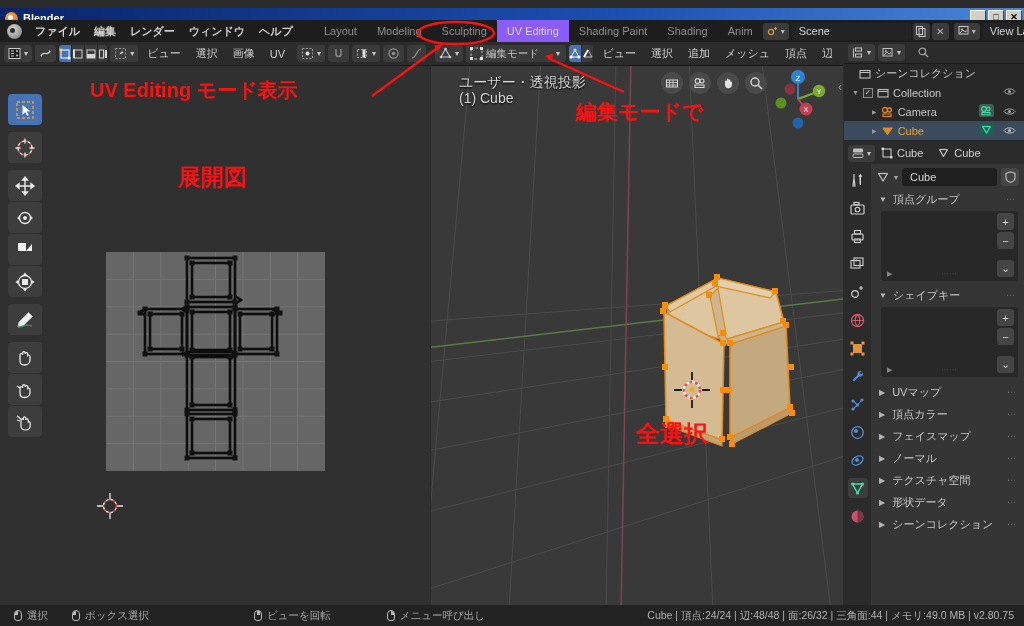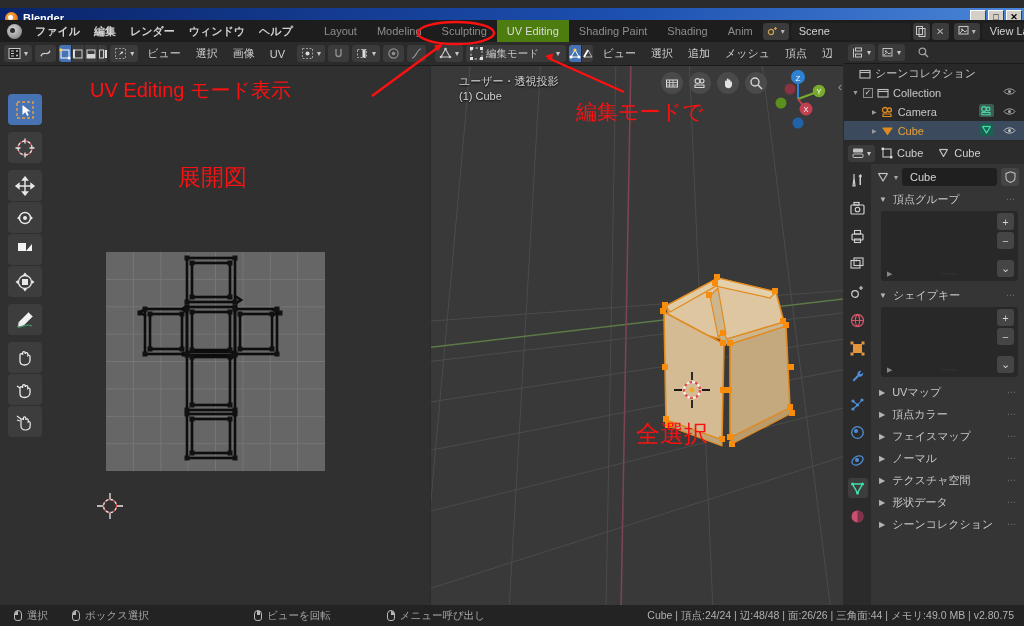"UV Editing" .ws-tab.active { background: #4d7c0f -> #8b5cf6 }
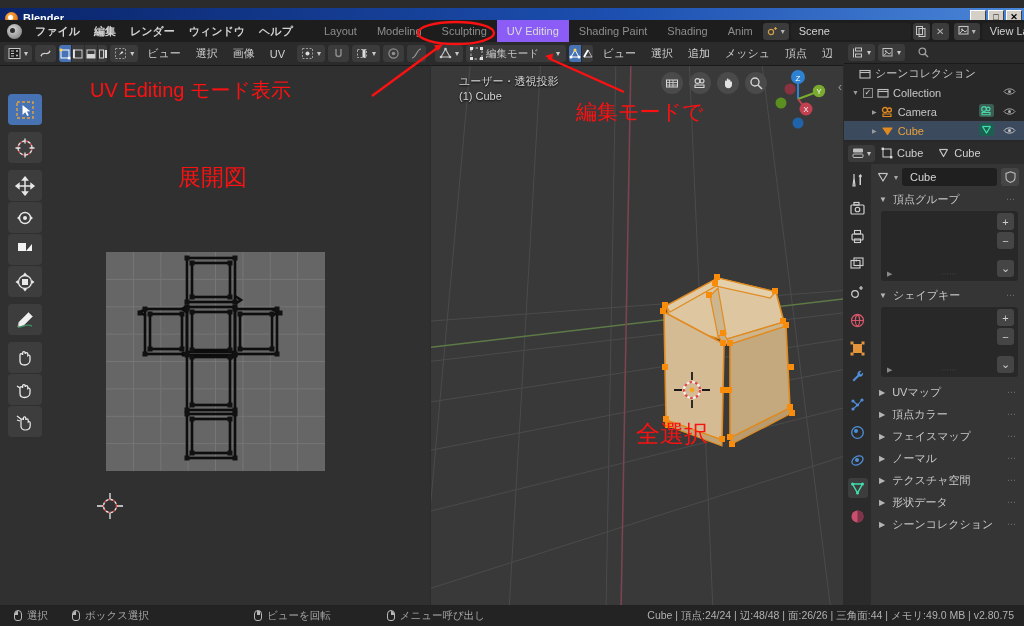"UV Editing モード表示" .anno { font-weight: normal -> bold }
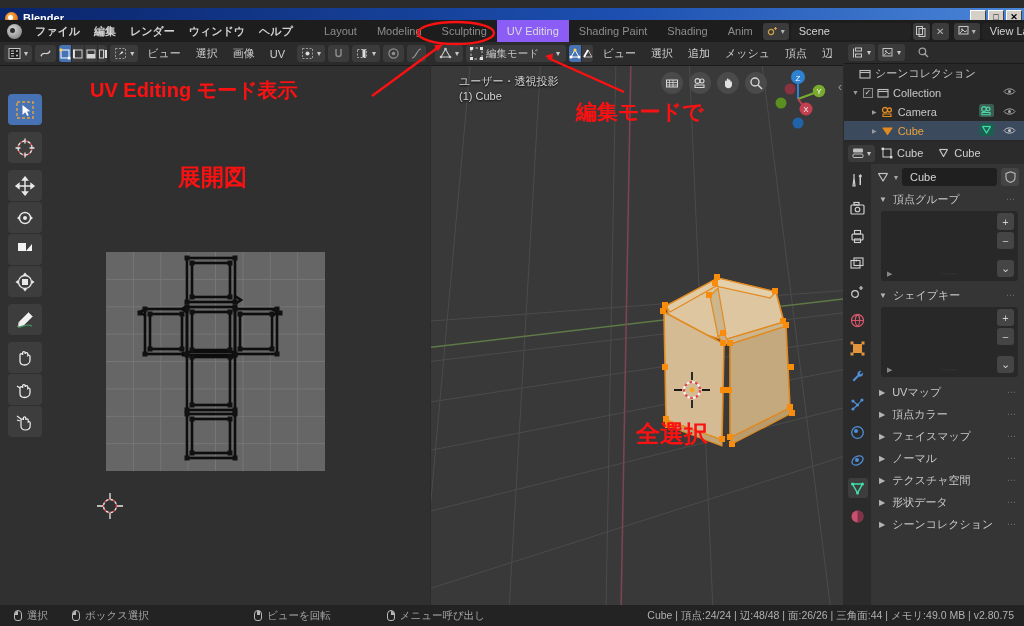"ユーザー・透視投影" .v3d-text { font-size: 11px -> 14px }
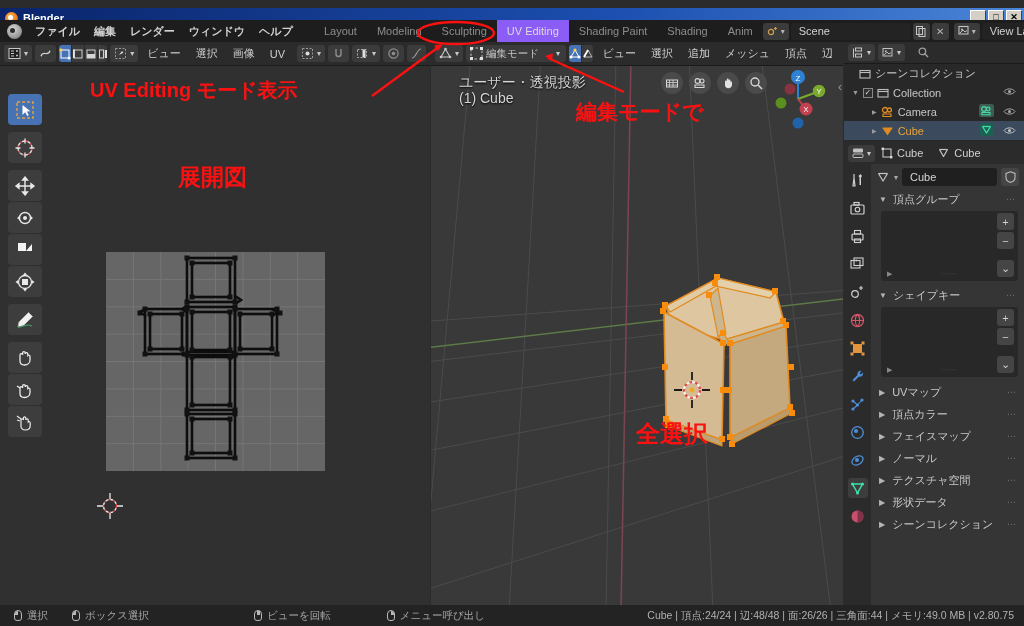"Cube | 頂点:24/24 | 辺:48/48" div.sb-right { text: :26/26 -> :26/32 }
